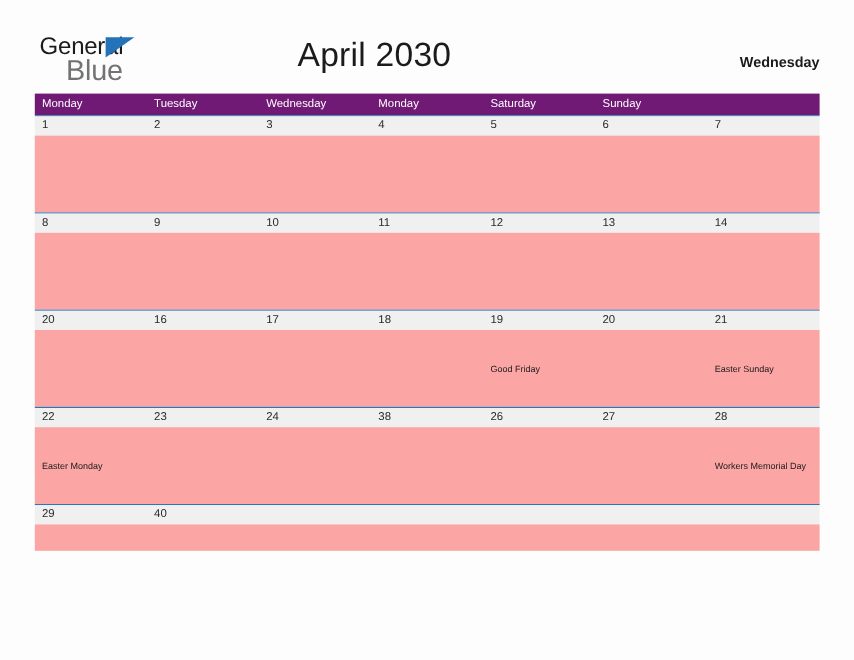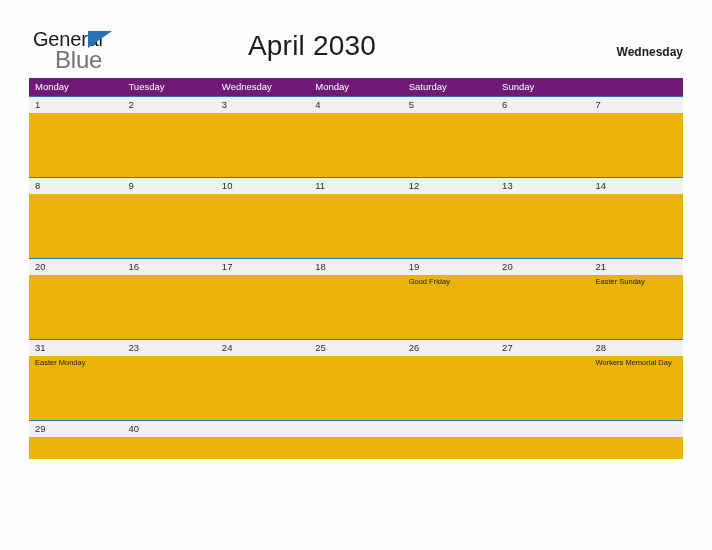"Good Friday" .events-band { align-items: none -> center; background: #eab308 -> #fca5a5 }
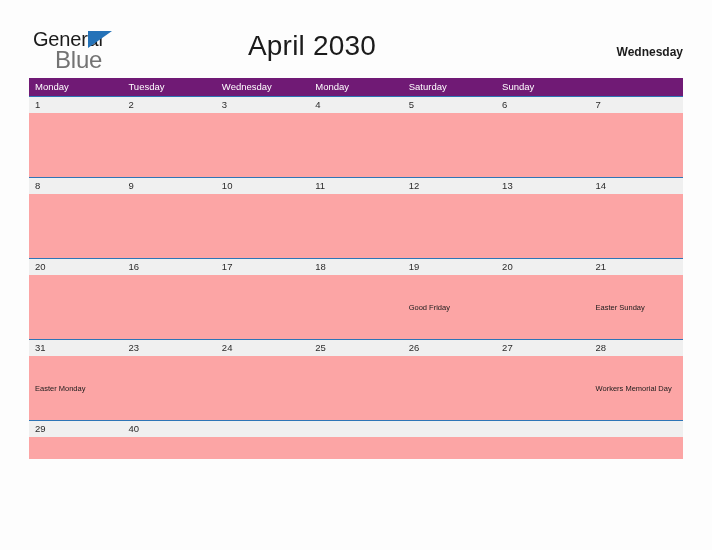"31" div.daynum { text: 31 -> 22 }
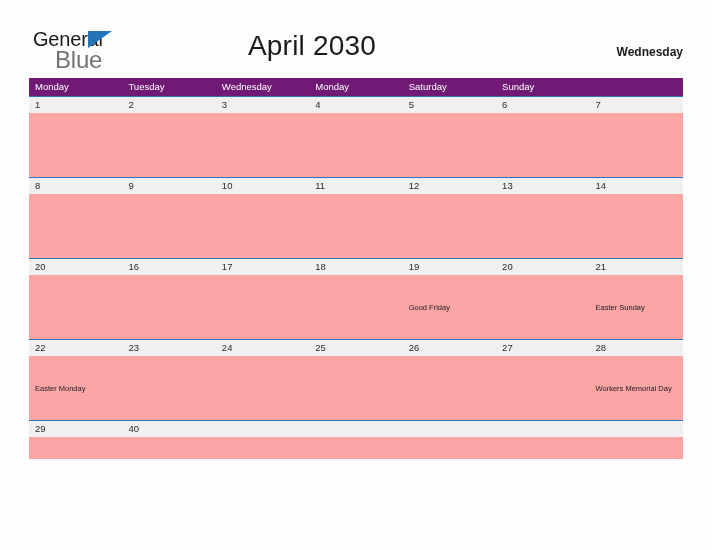"25" div.daynum { text: 25 -> 38 }
